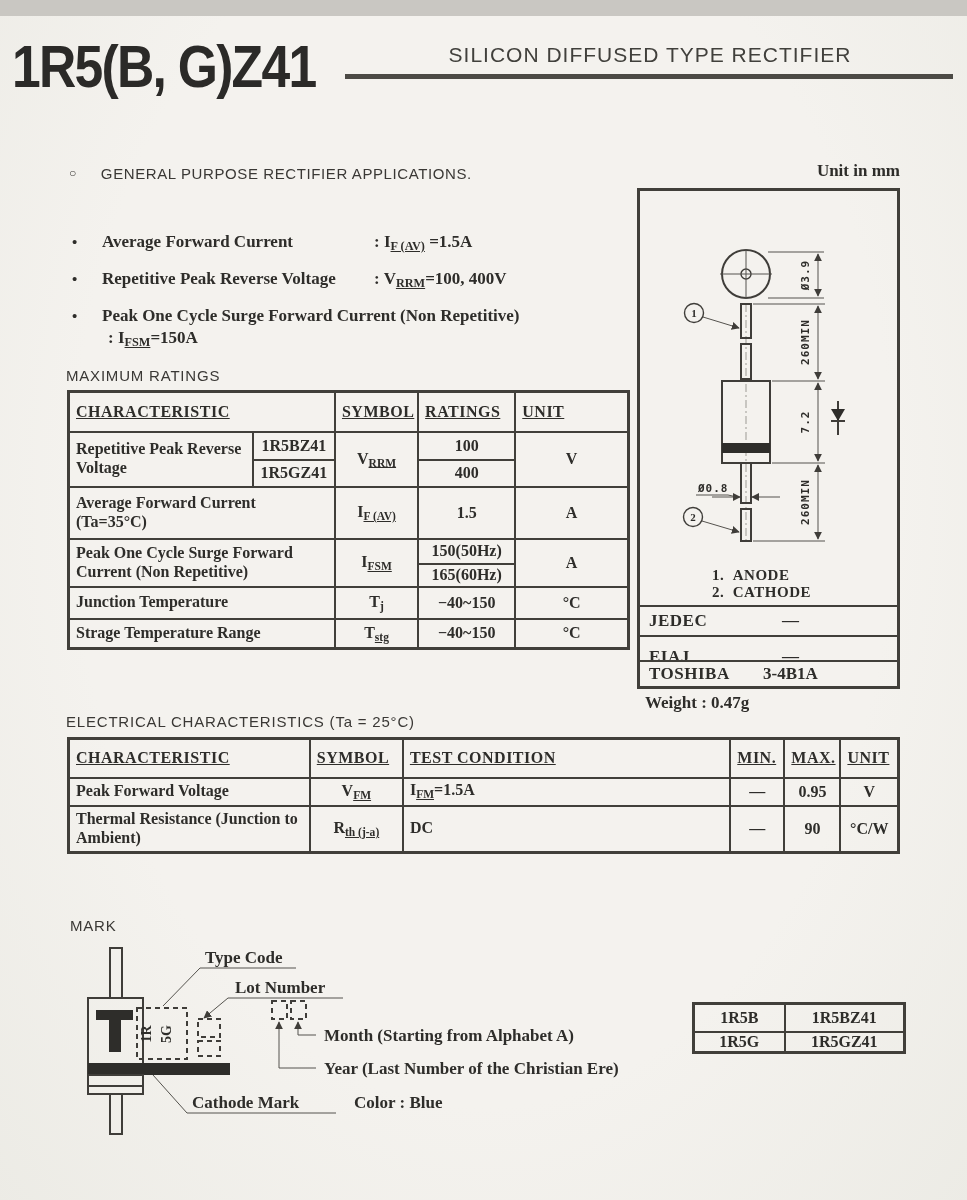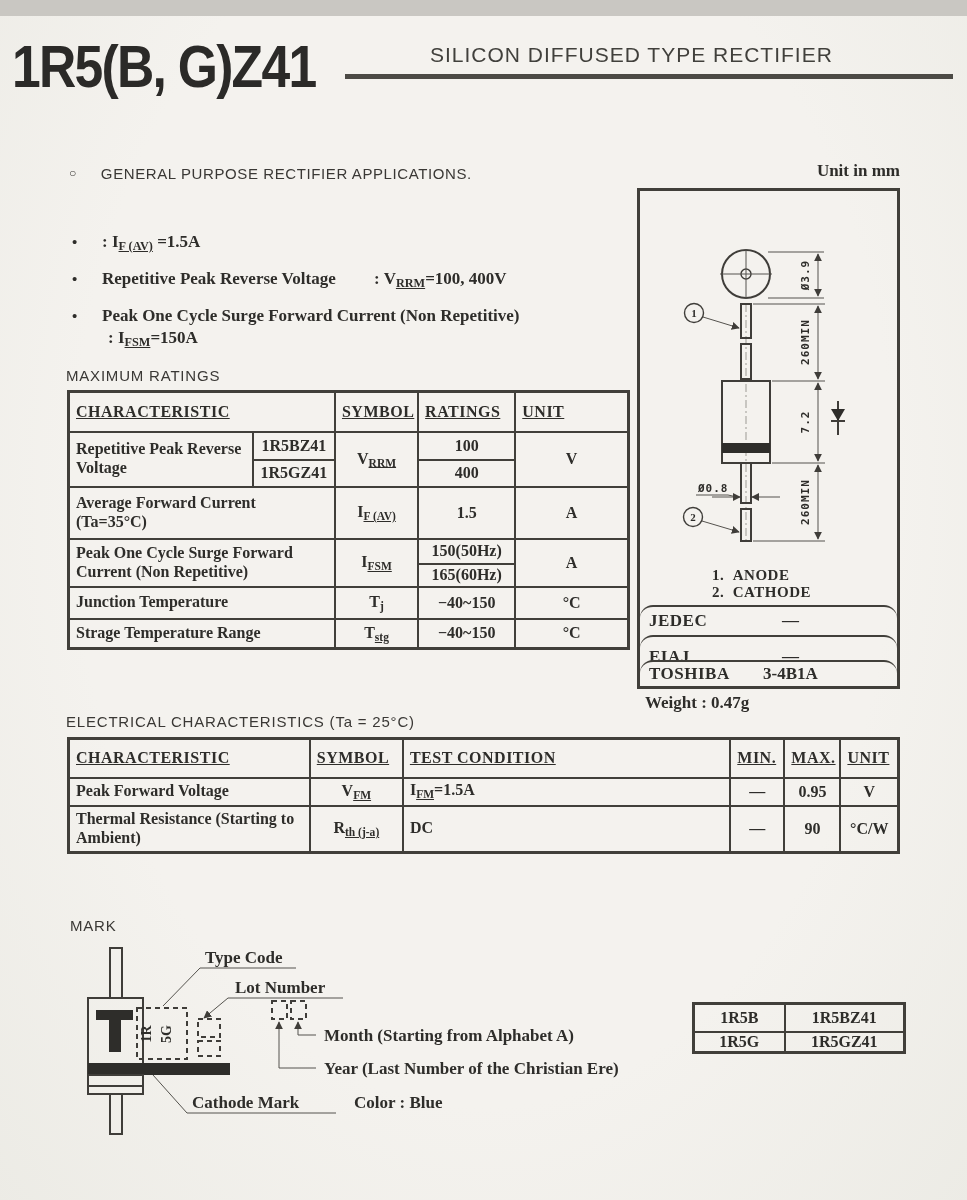"SILICON DIFFUSED TYPE RECTIFIER" .subtitle { text-align: none -> center }
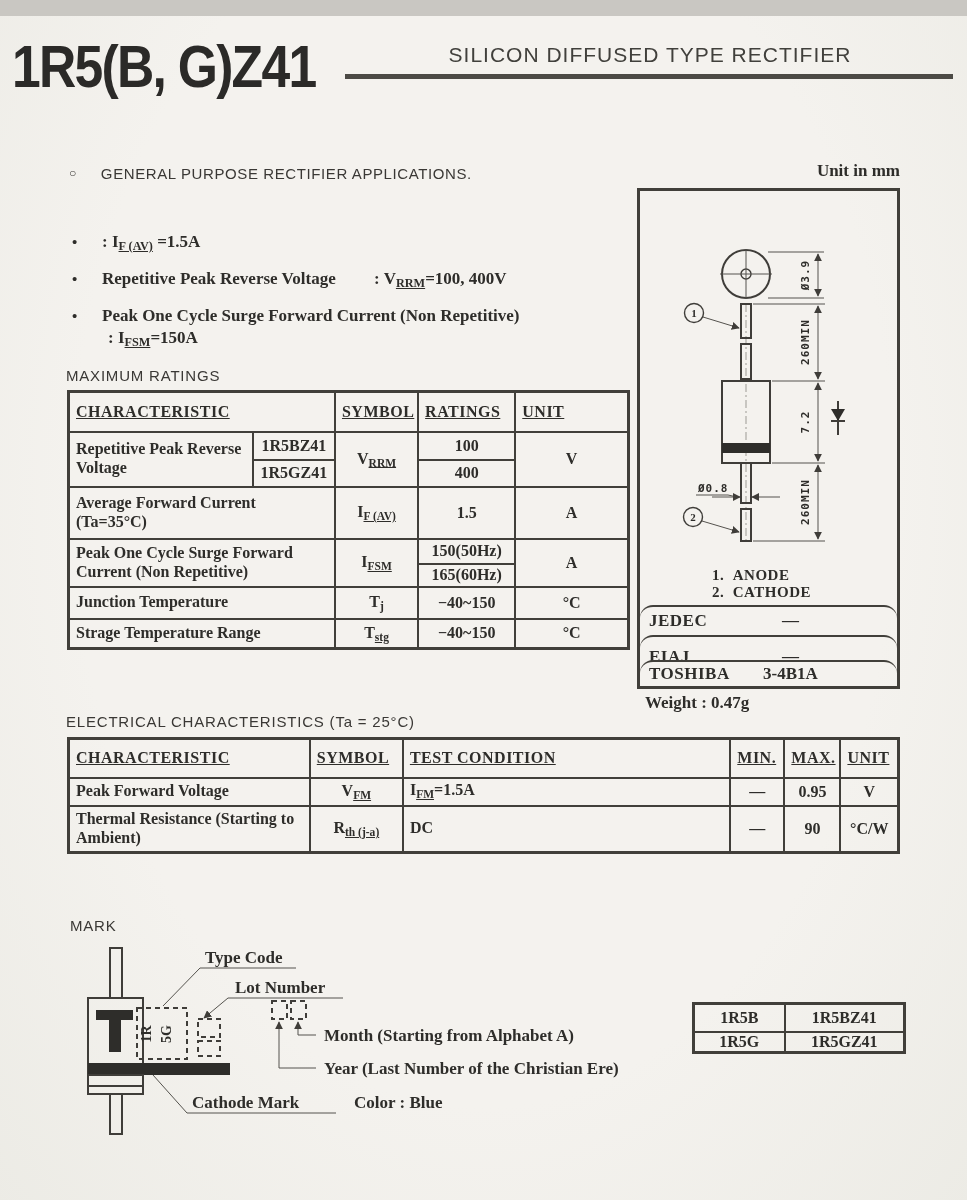"Average Forward Current" span.lab { html: none -> <span>Average Forward Current</span> }
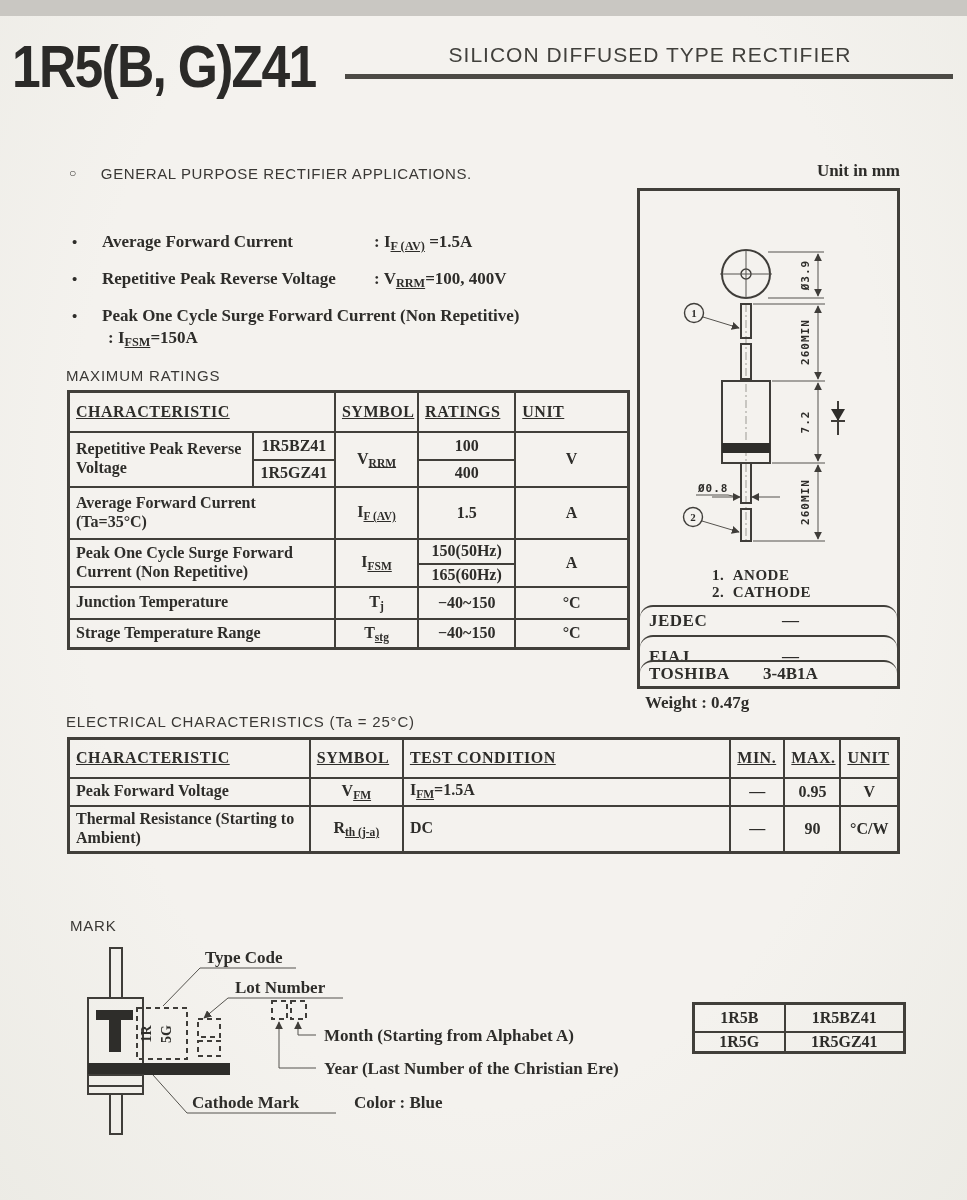"JEDEC" .regrow { border-radius: 13px -> none }
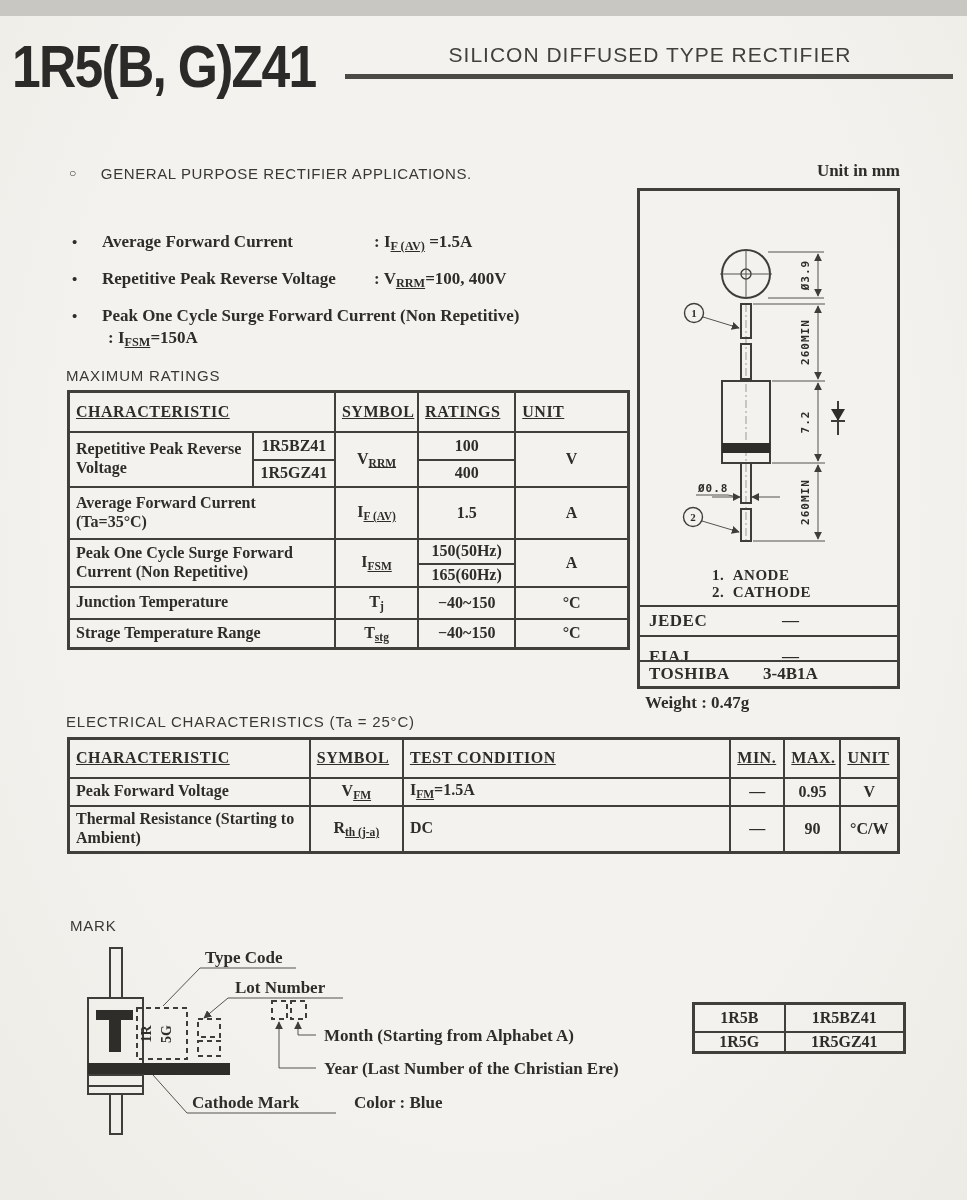"Thermal Resistance (Starting to Ambient)" td.cc { text: Starting -> Junction }
